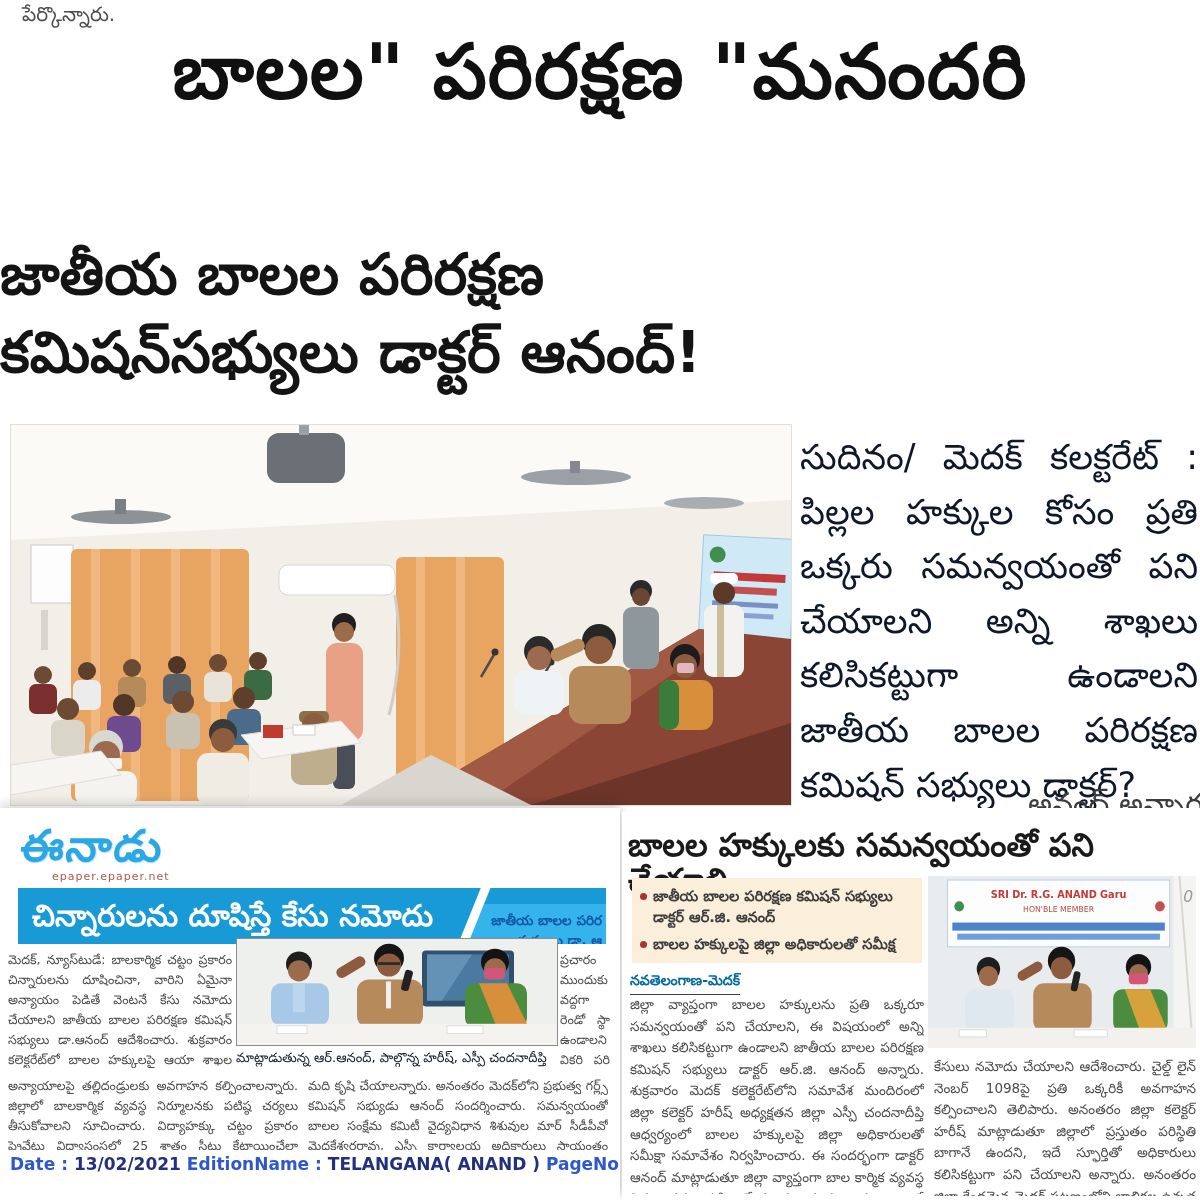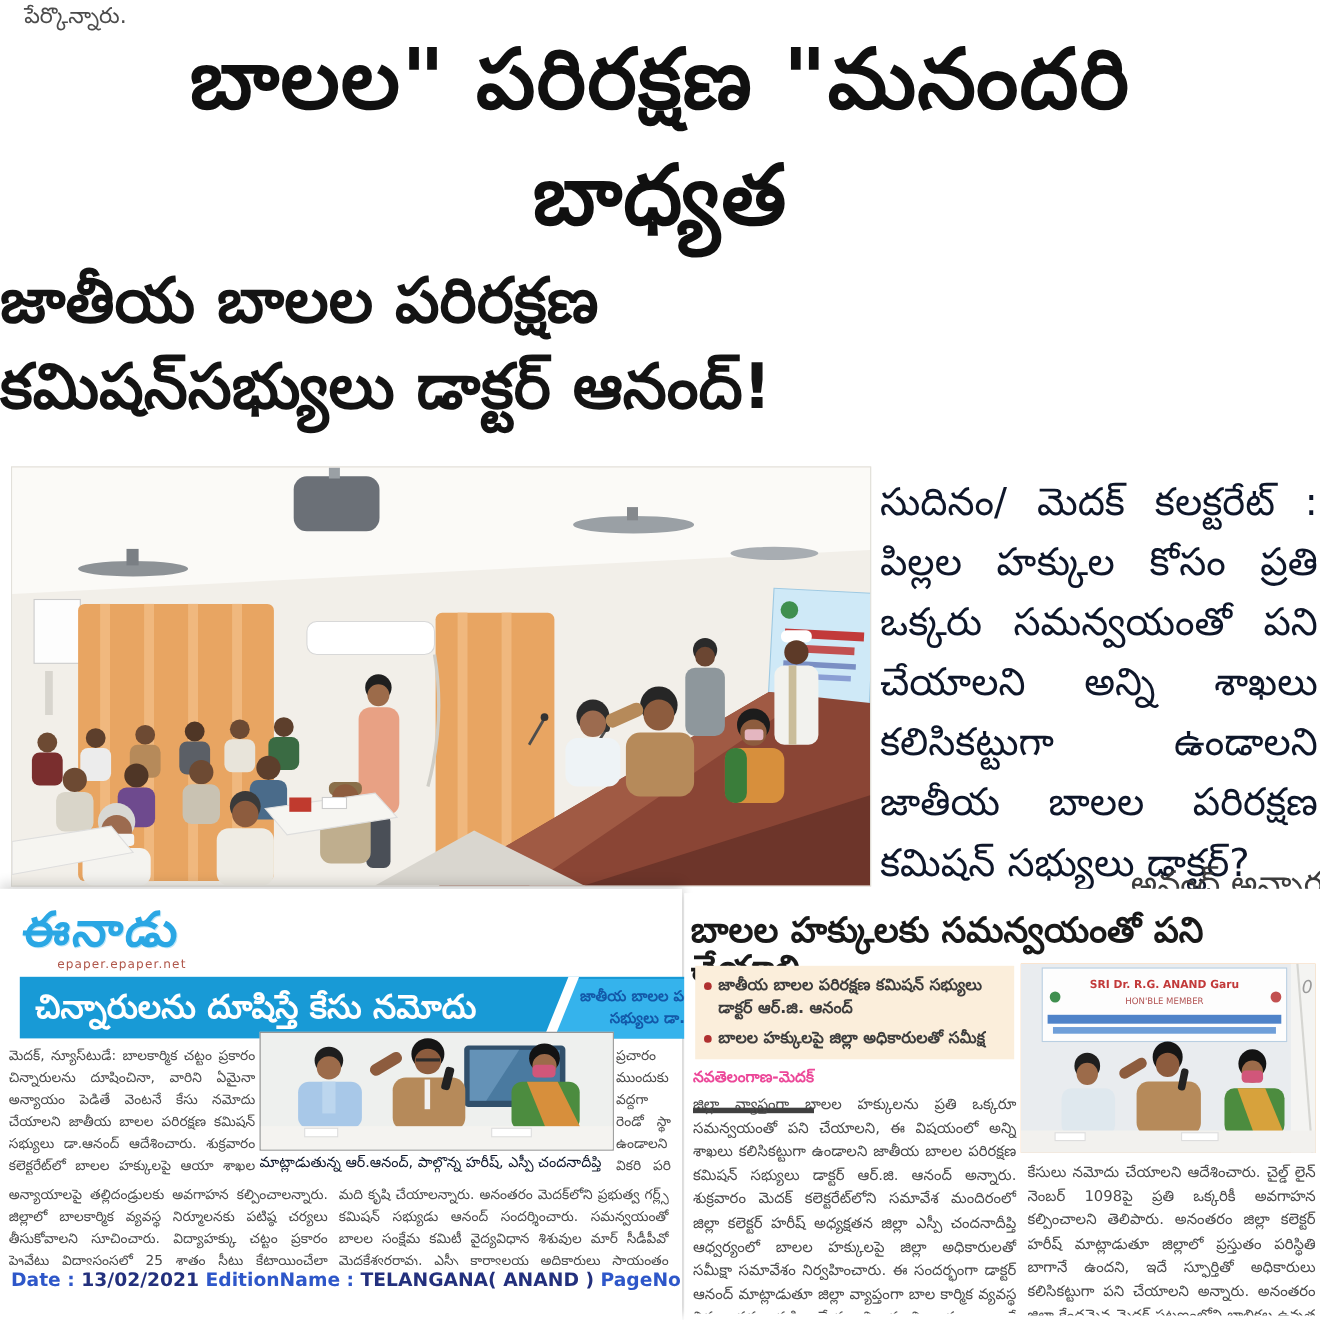"బాధ్యత" div.abs { html: <div>బాధ్యత</div> -> none }
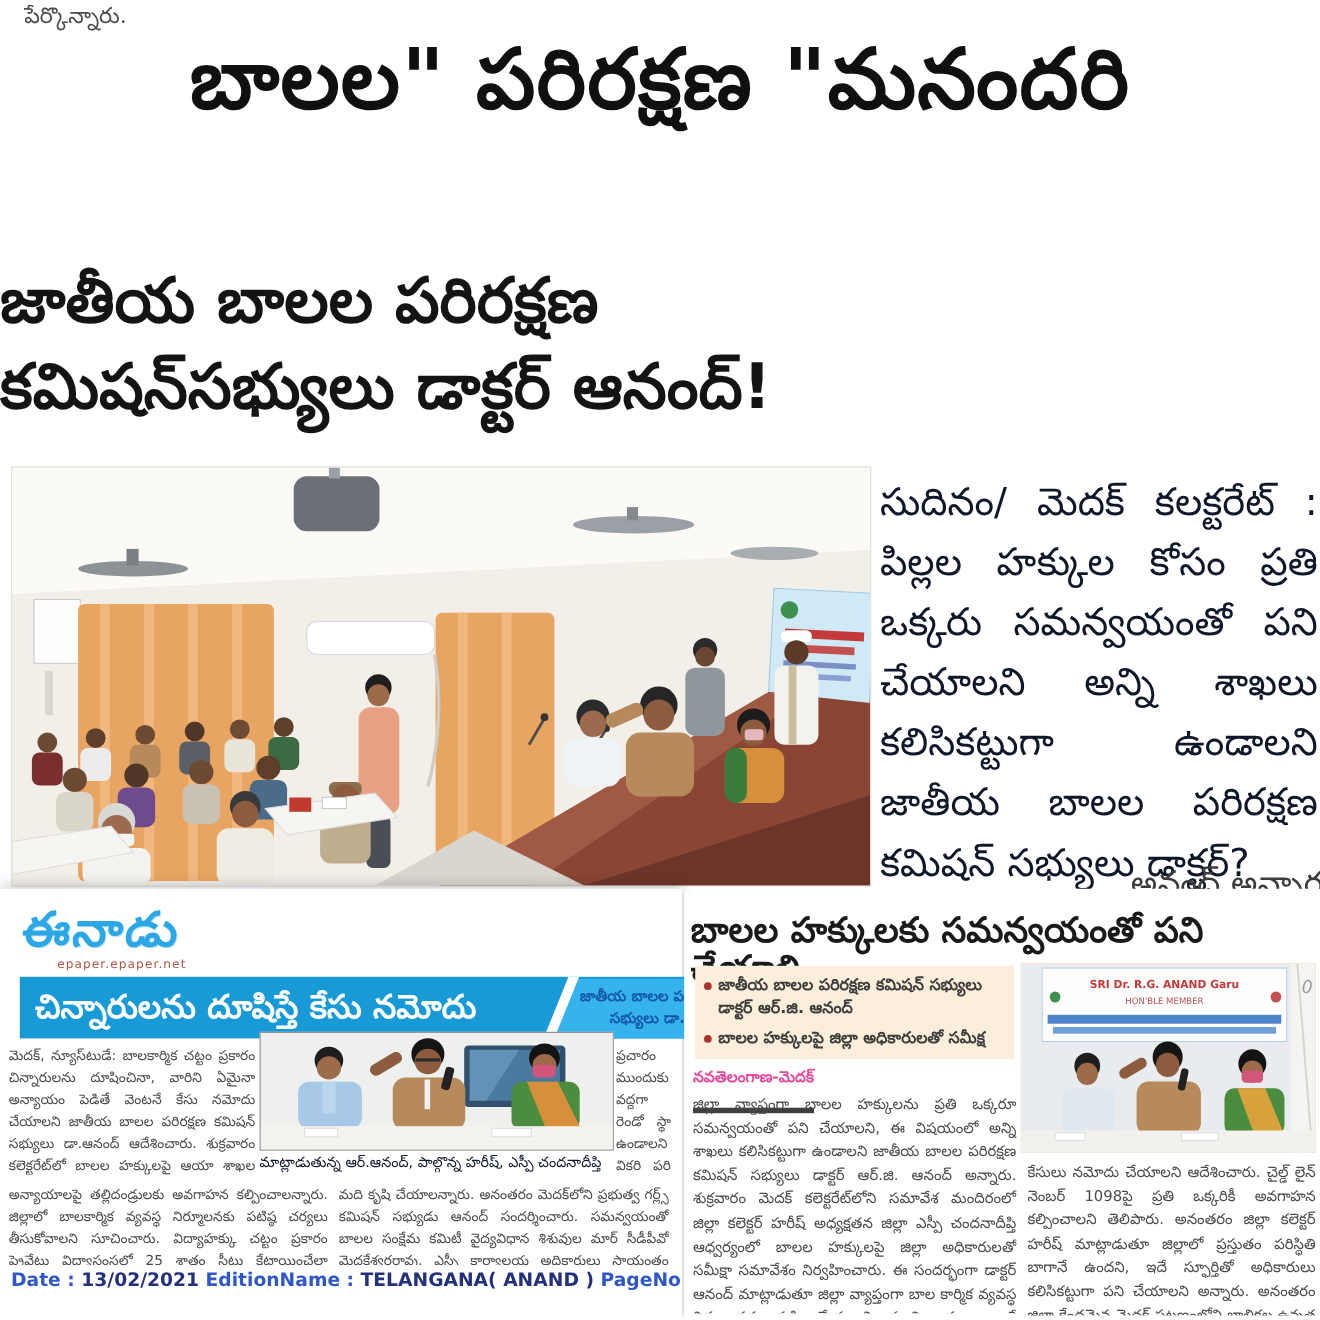"చిన్నారులను దూషిస్తే కేసు నమోదు" .blue-banner { padding-left: 36px -> none }
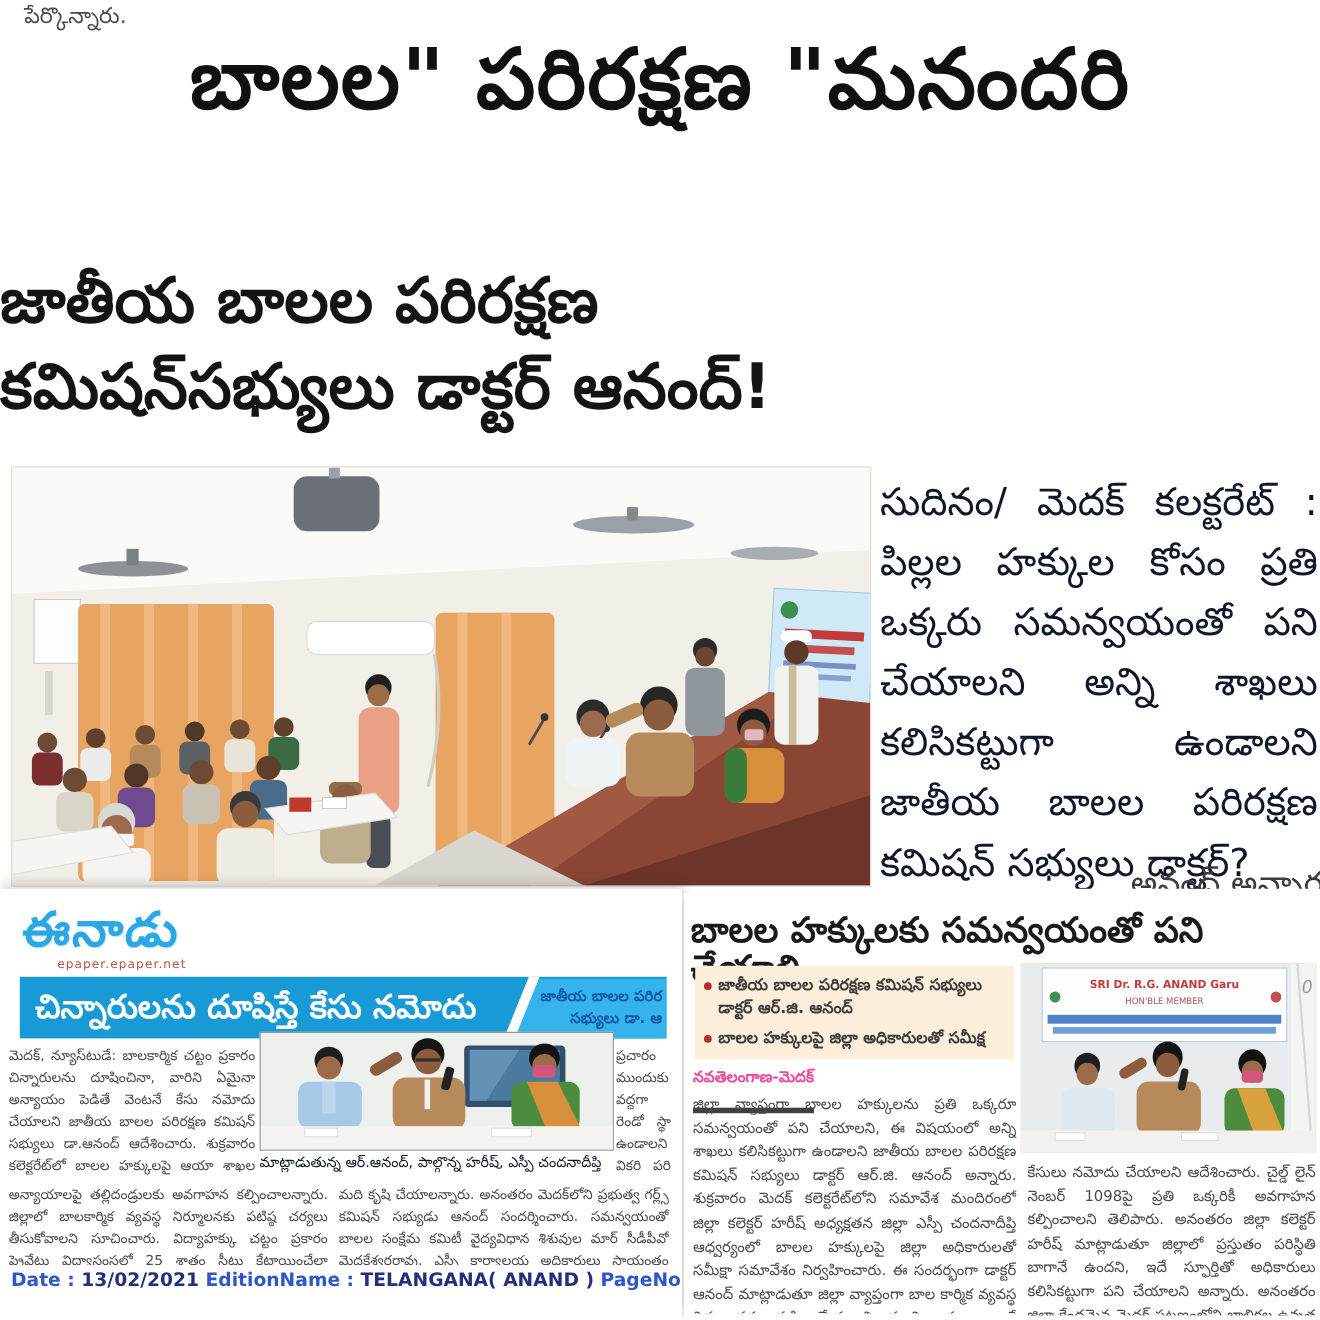"జాతీయ బాలల పరిర" .banner-right { top: 2px -> 16px }
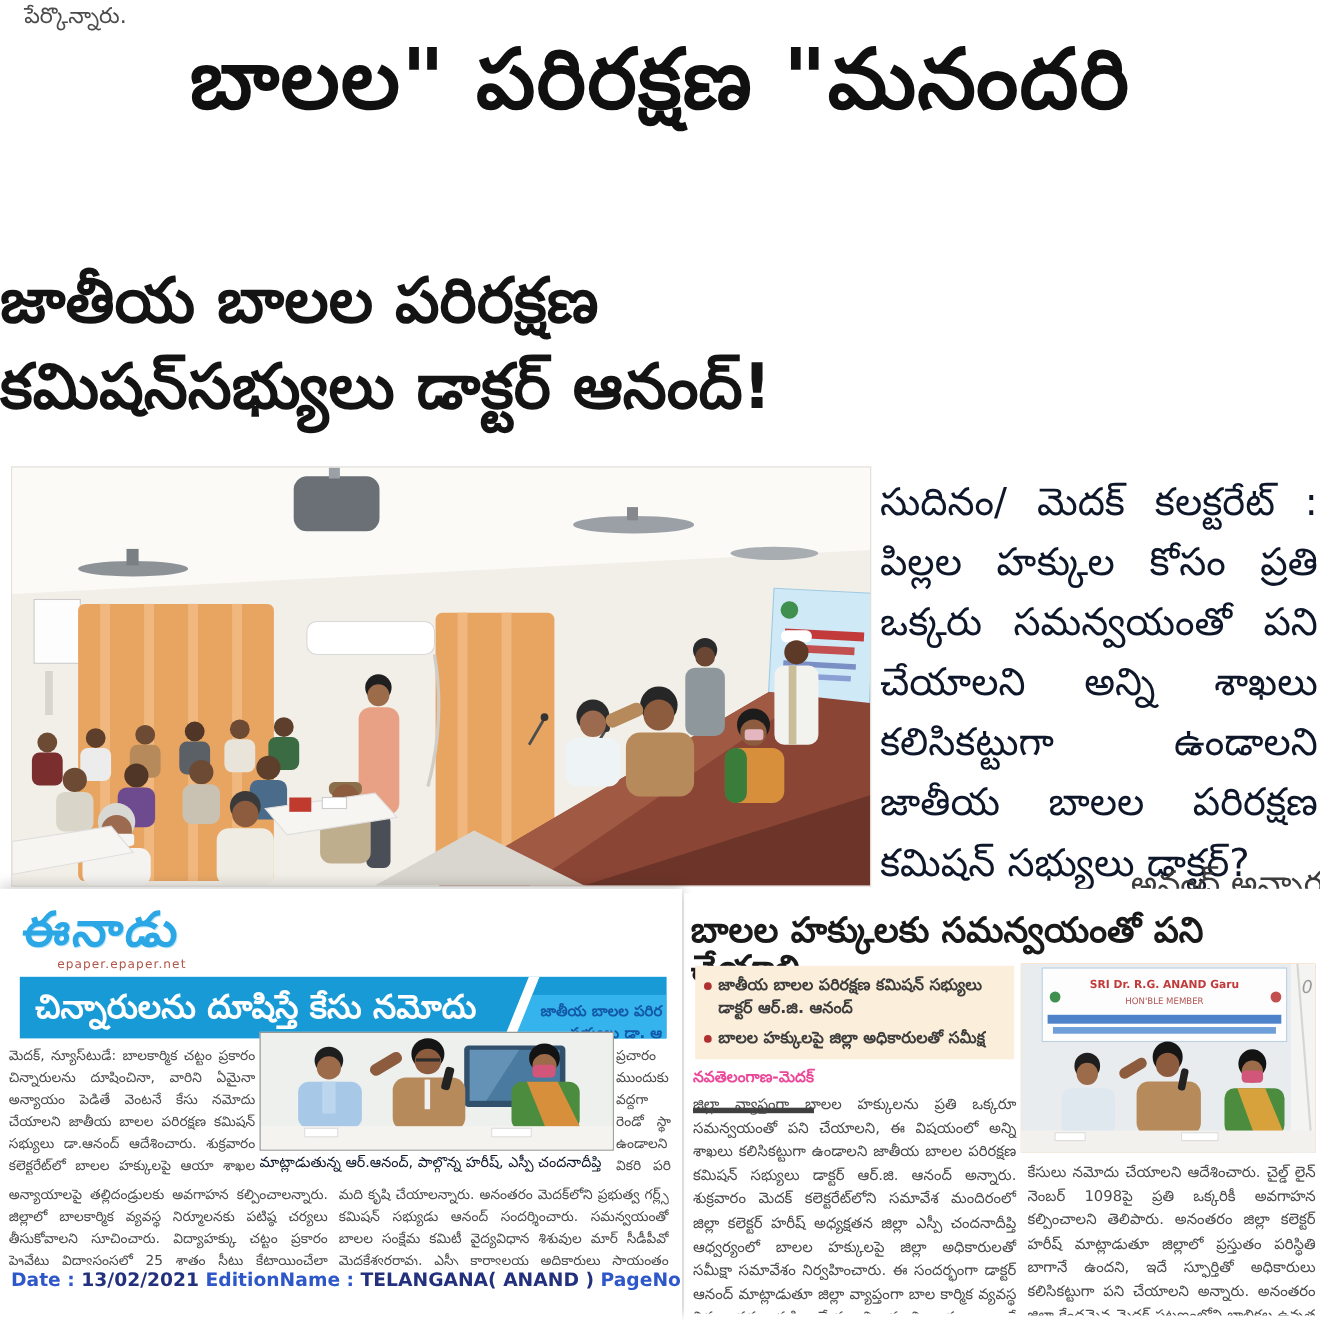"నవతెలంగాణ-మెదక్" .art2-dateline { border-bottom: 5px solid #404040 -> 1px solid #404040; color: #ec4899 -> #0369a1; padding-bottom: 16px -> 2px }
